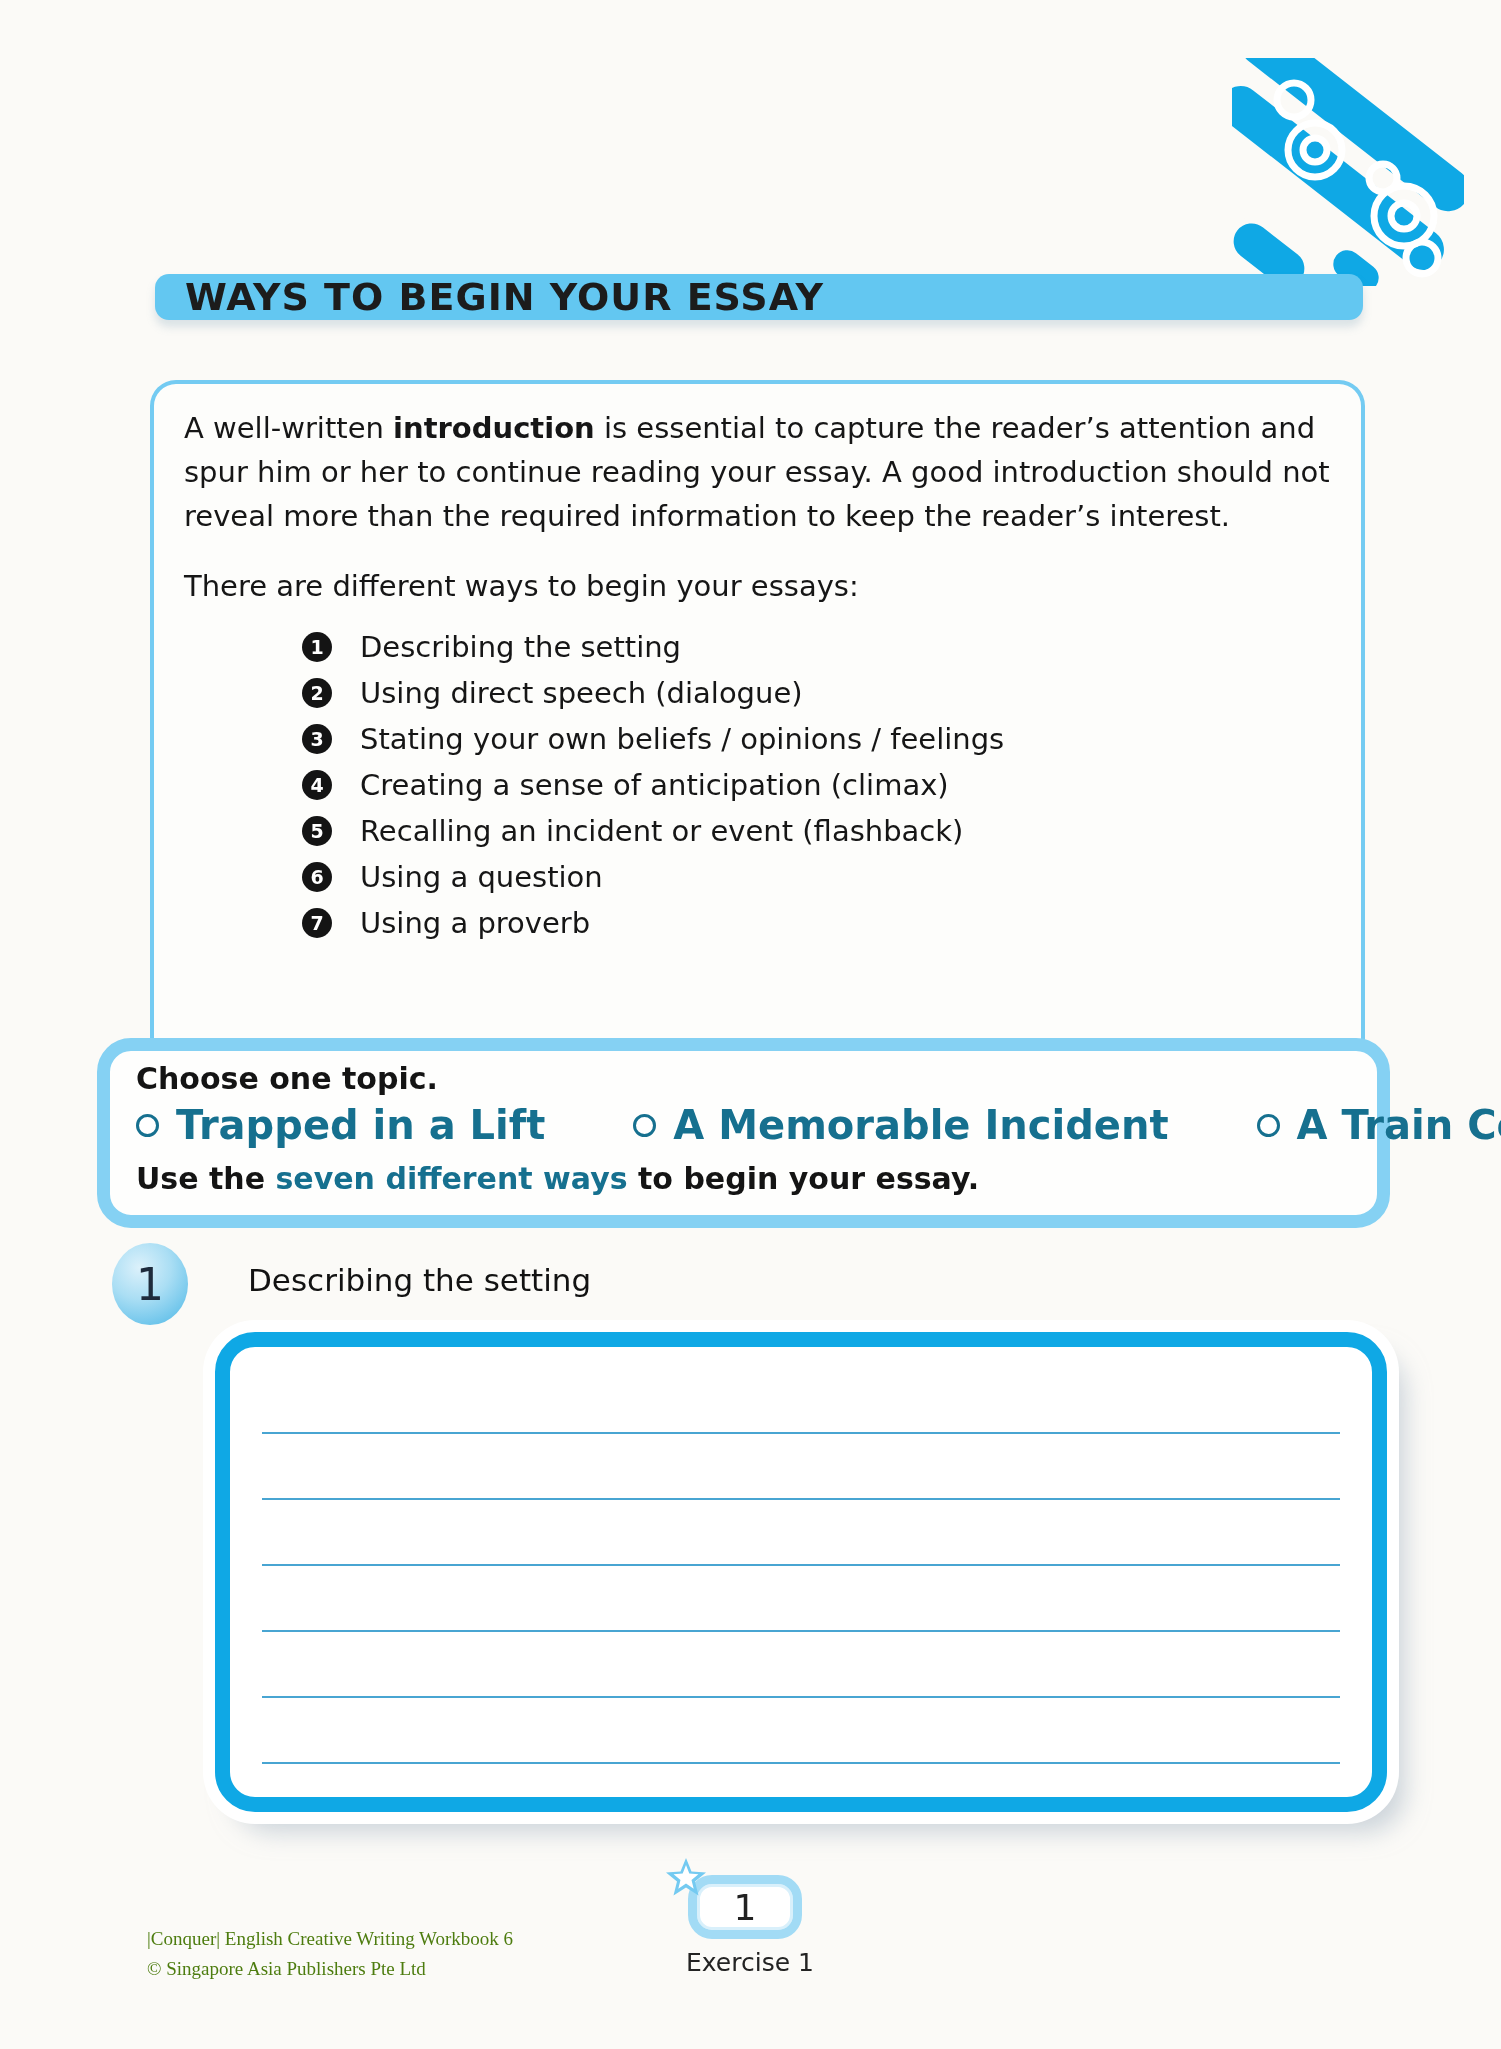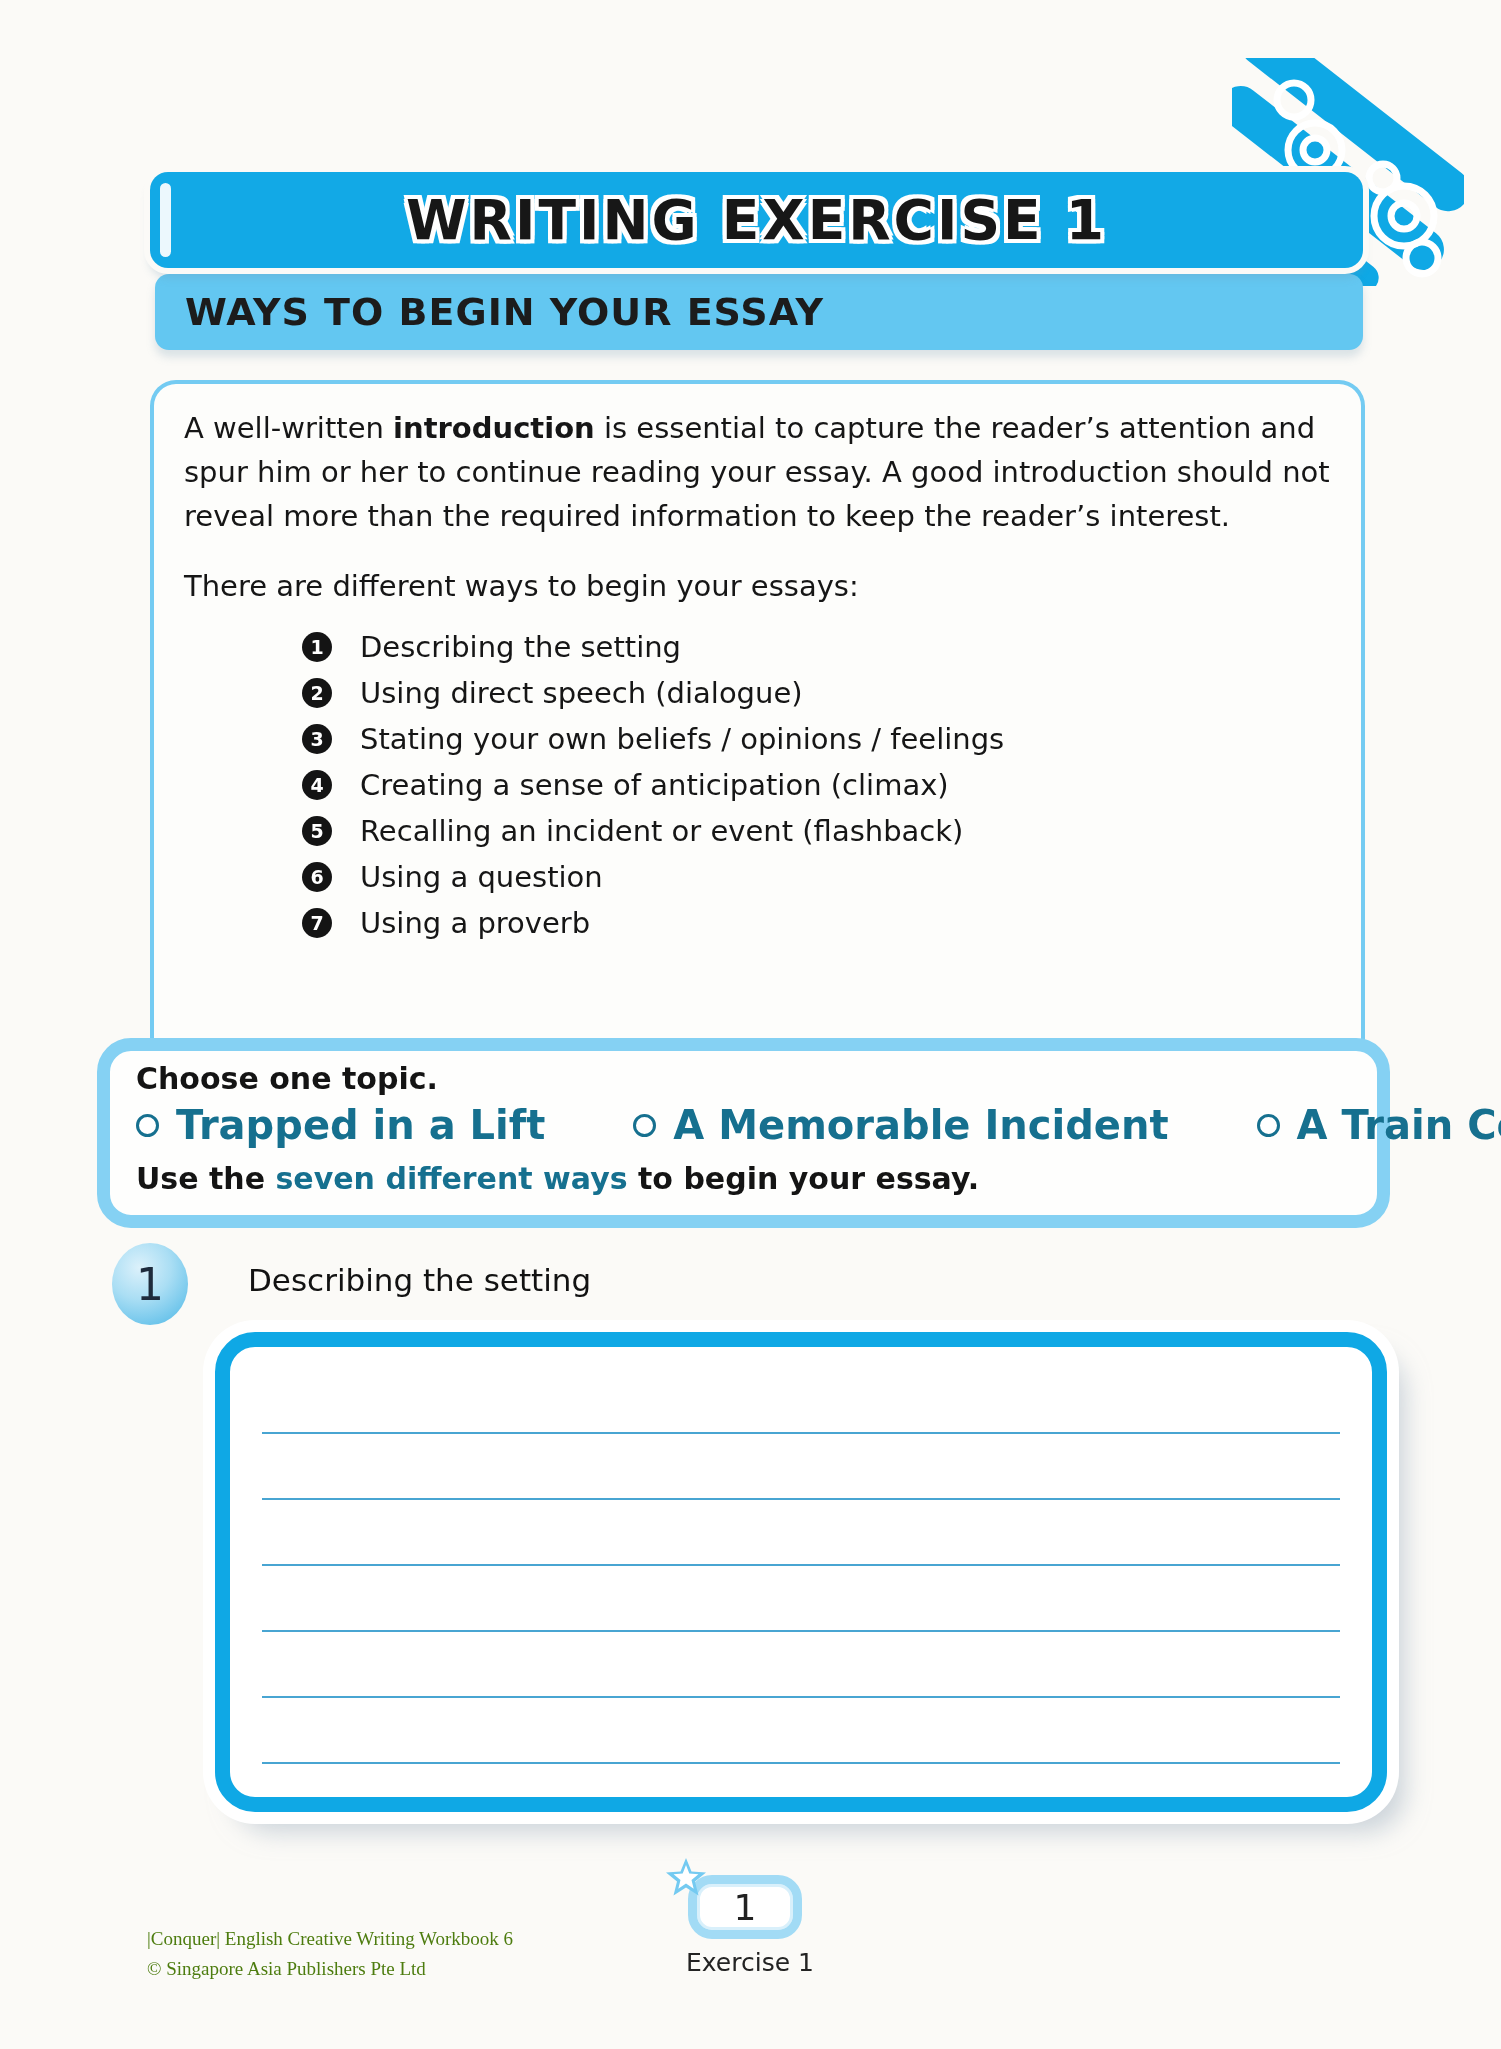"WRITING EXERCISE 1" div.banner { html: <div> <div></div> <div>WRITING EXERCISE 1</div> </div> -> none }
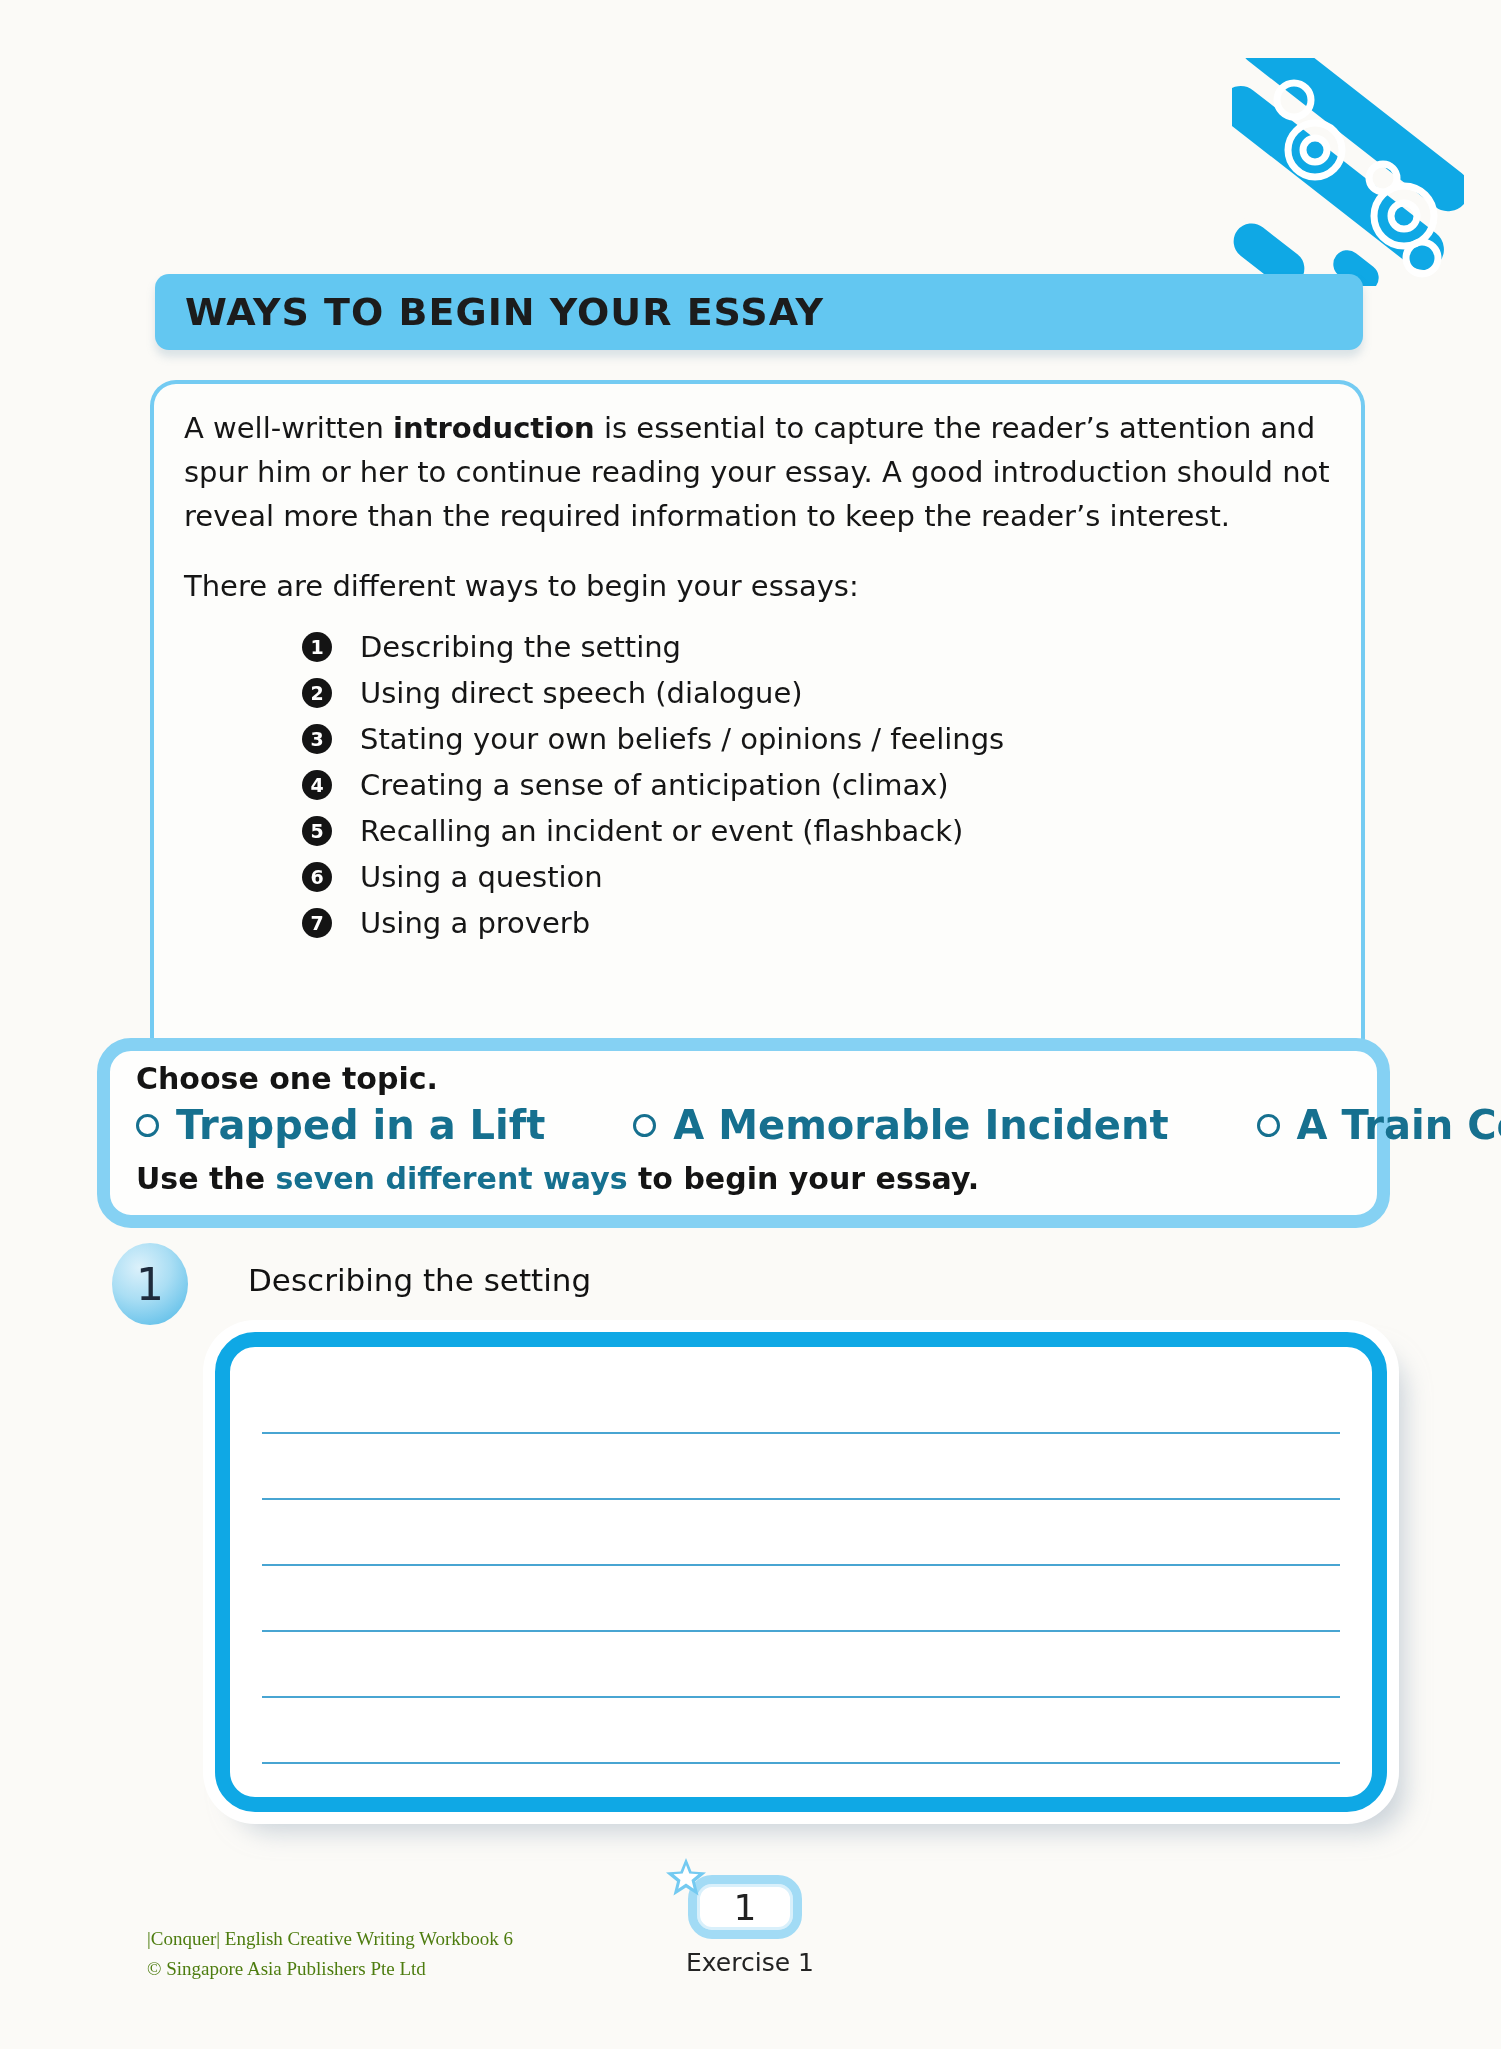"WAYS TO BEGIN YOUR ESSAY" .subbanner { height: 76px -> 46px }
